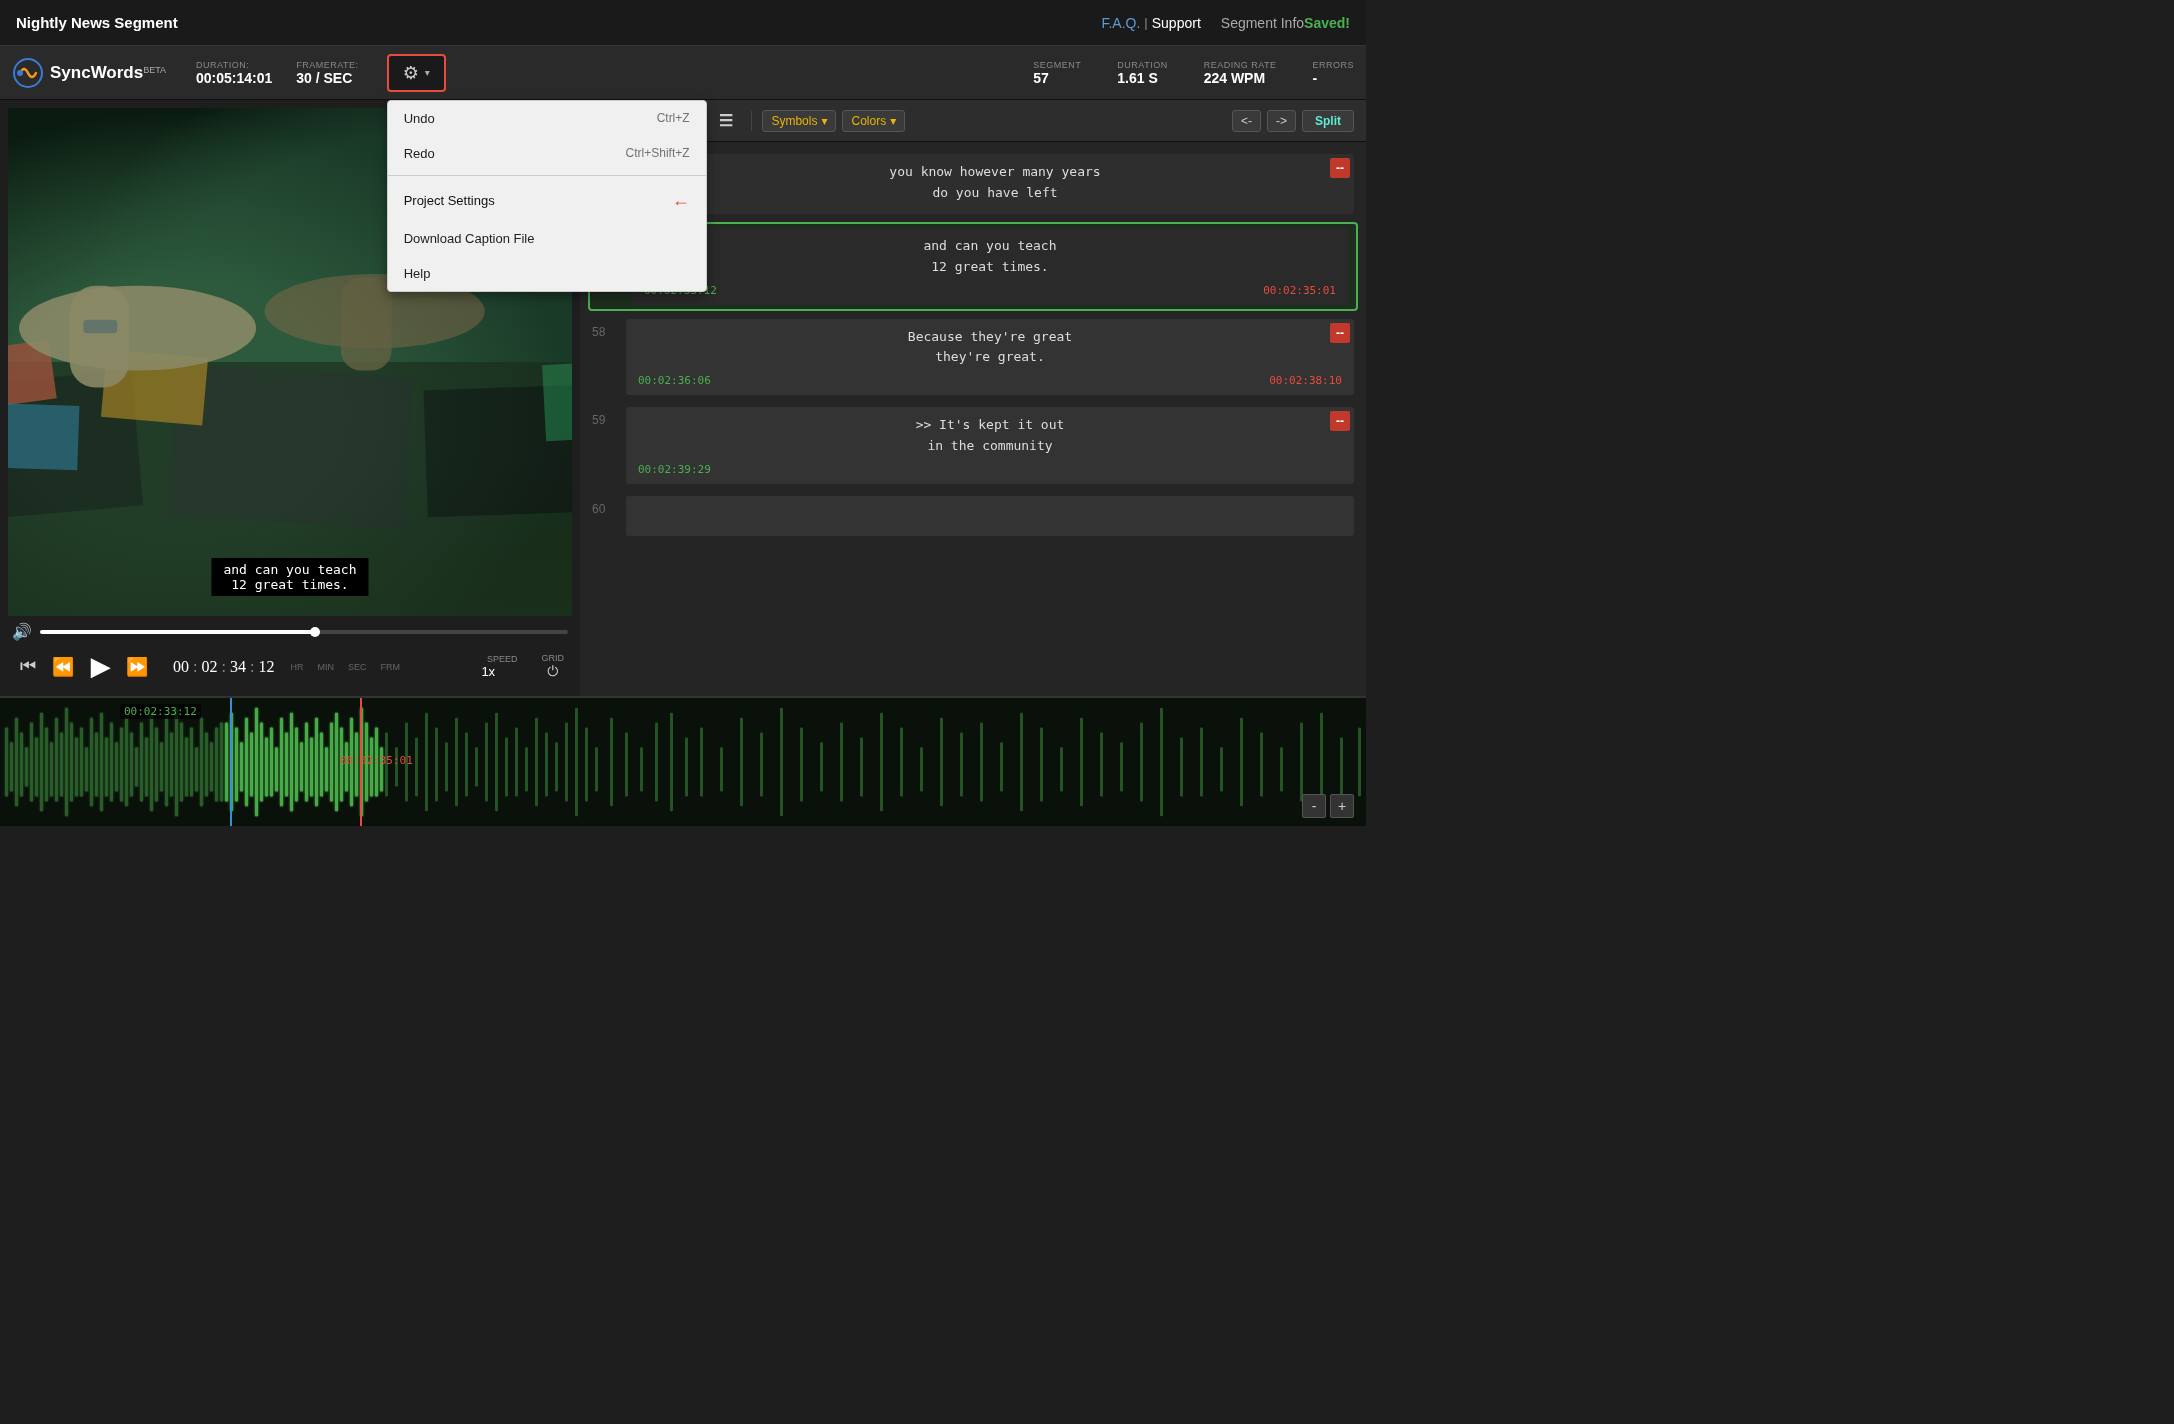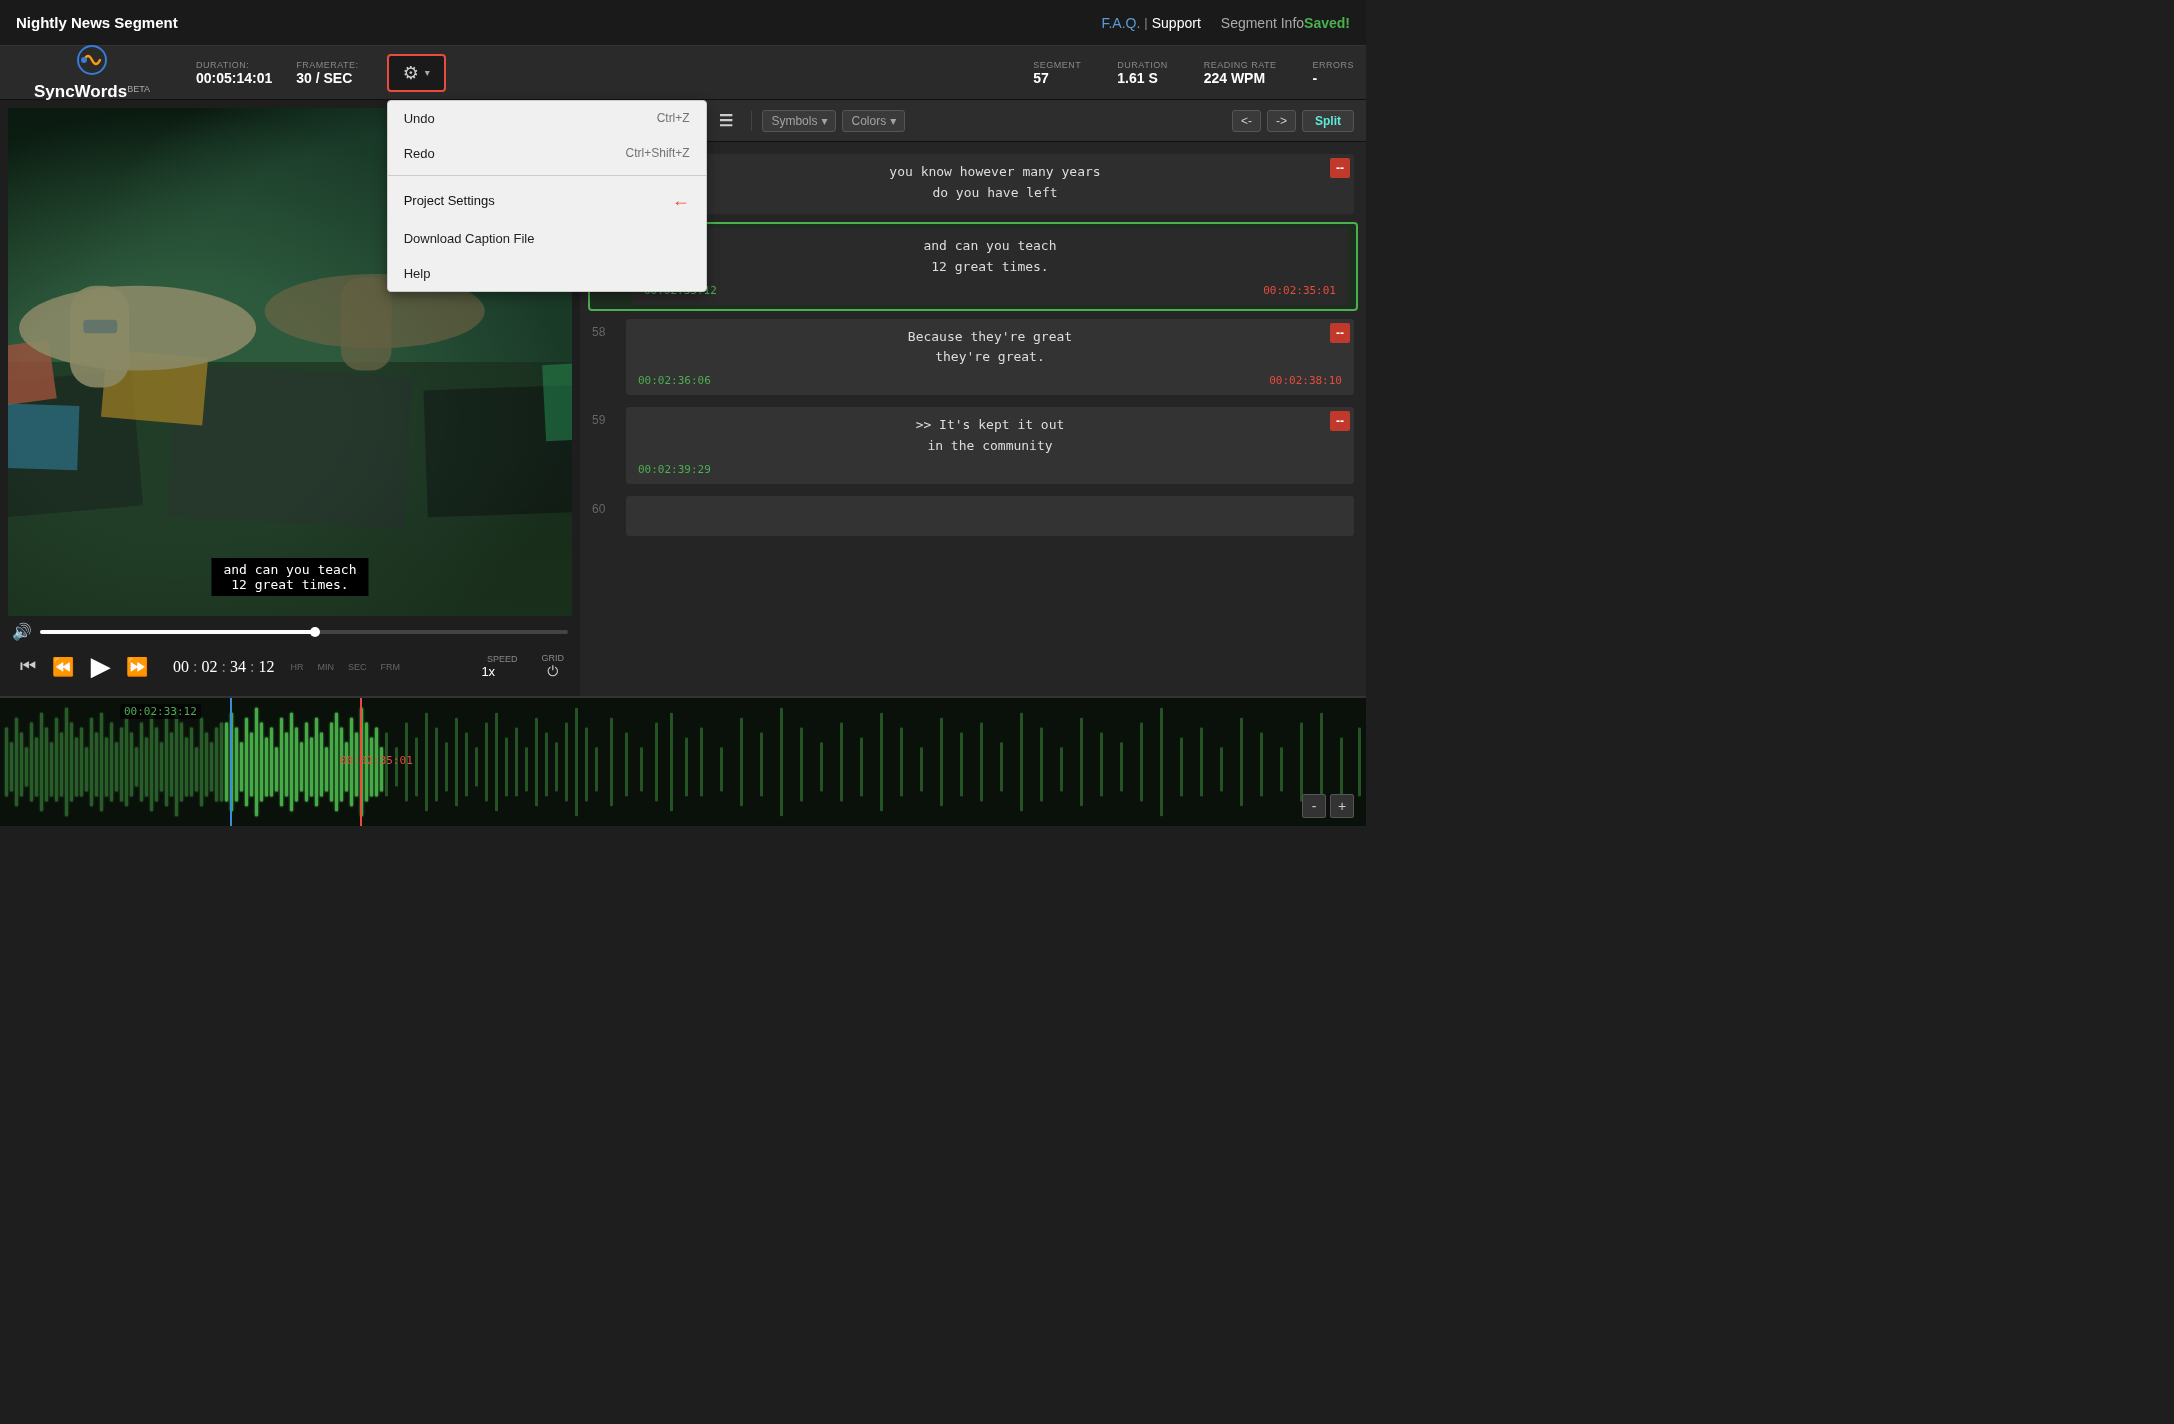"SyncWordsBETA" .logo-area { flex-direction: column -> none }
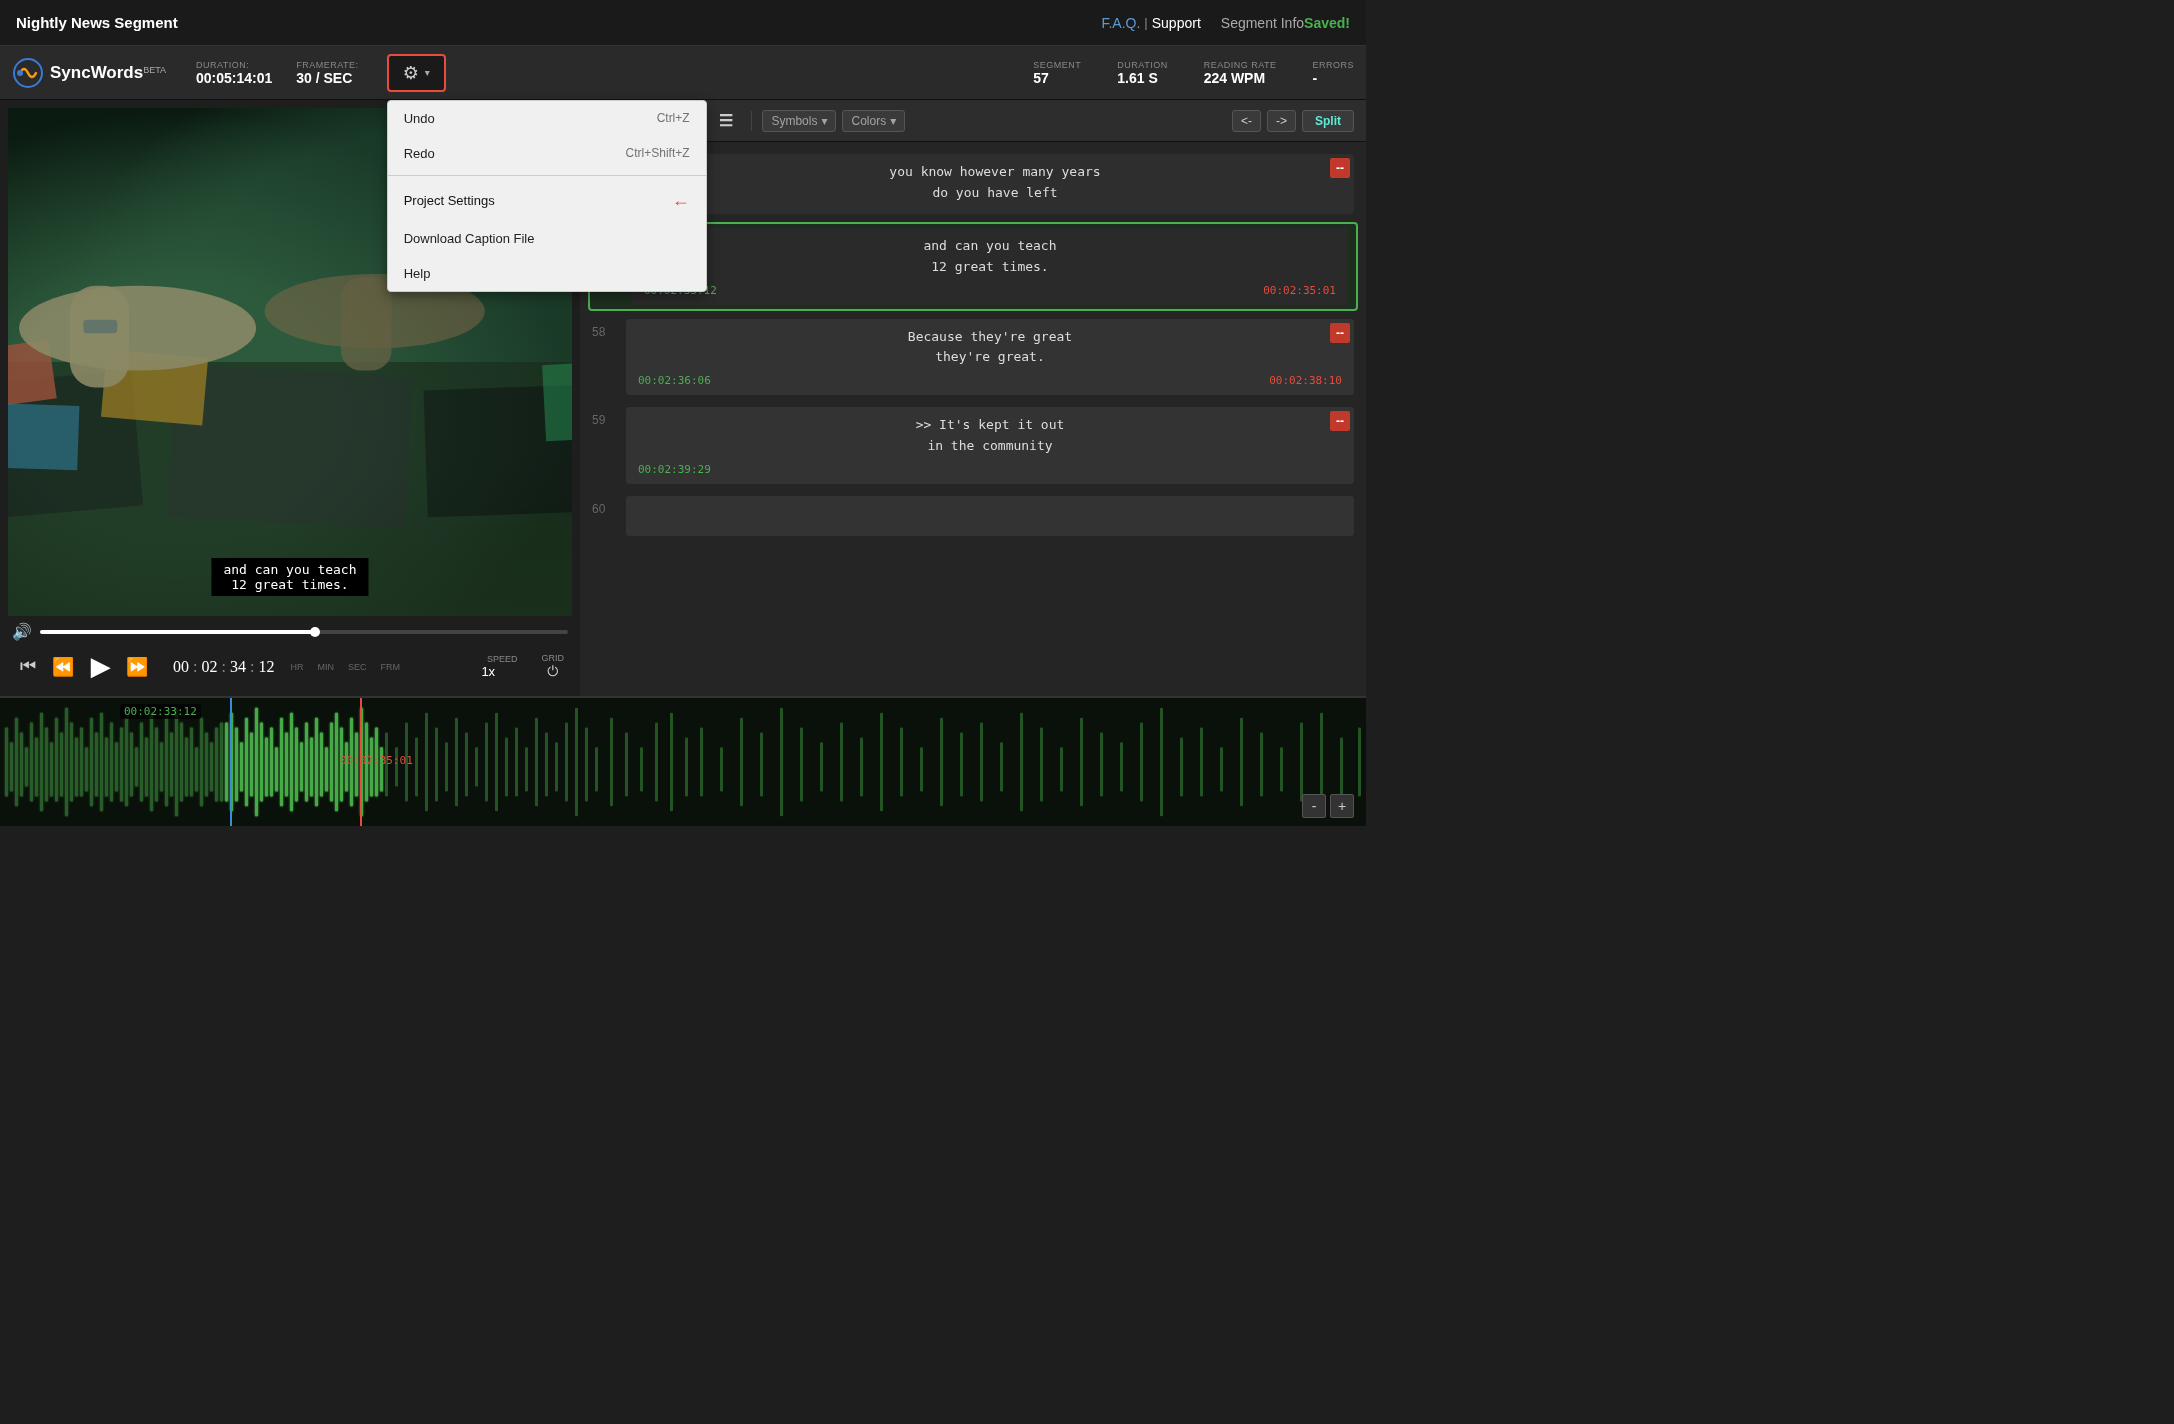"Symbols" .toolbar-dropdown { color: #a3a3a3 -> #eab308 }
